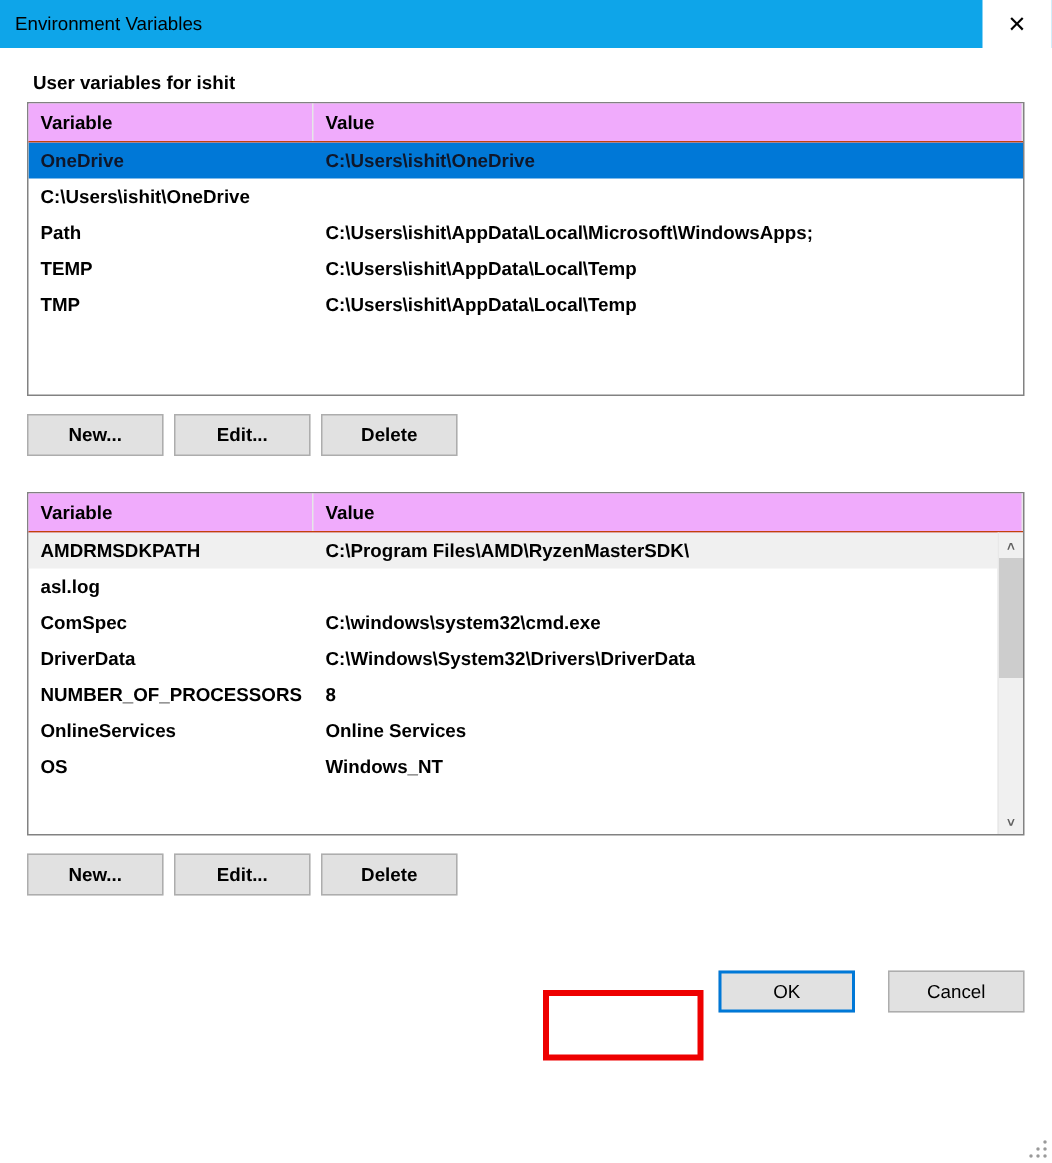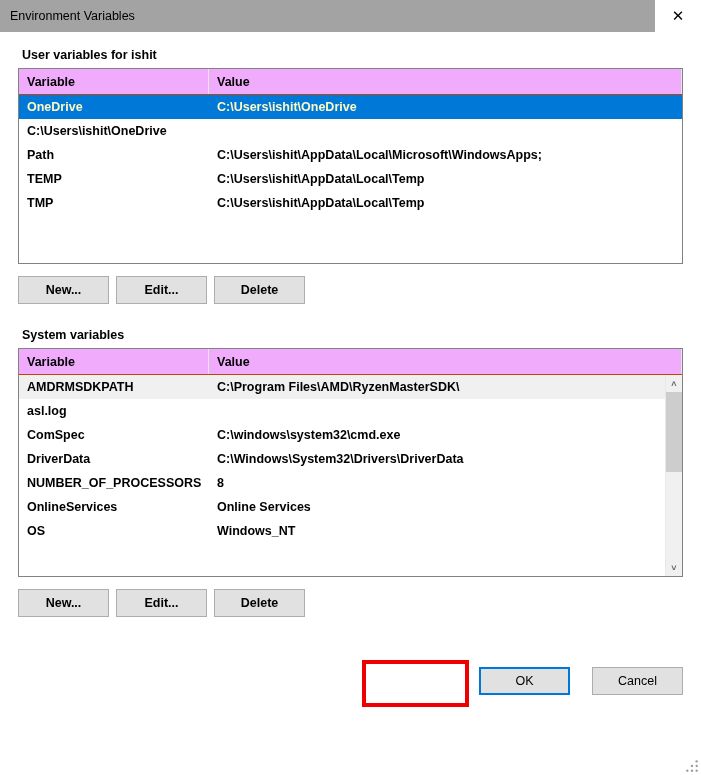"Environment Variables" .titlebar { background: #a3a3a3 -> #0ea5e9 }
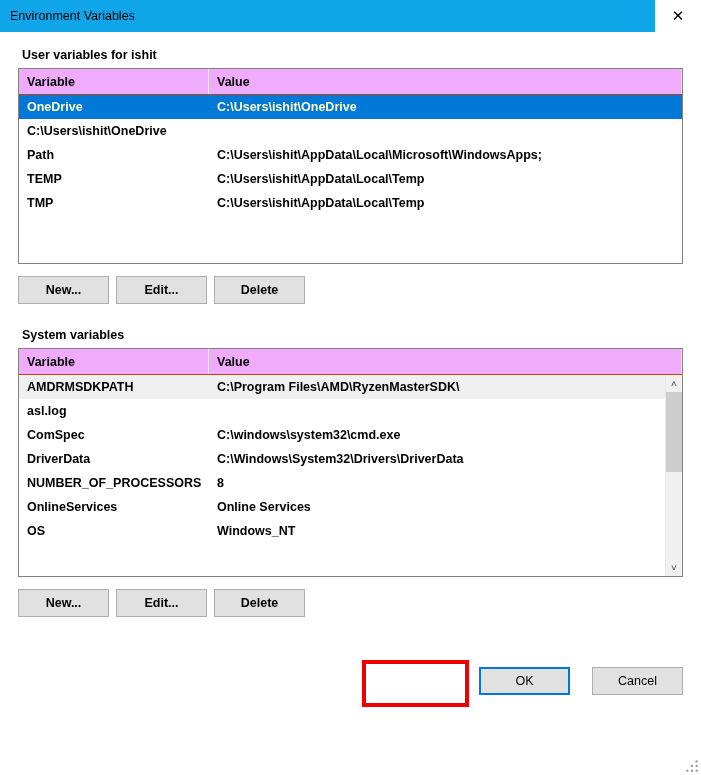"OneDrive" .row.selected { color: #fef9c3 -> #0f172a }
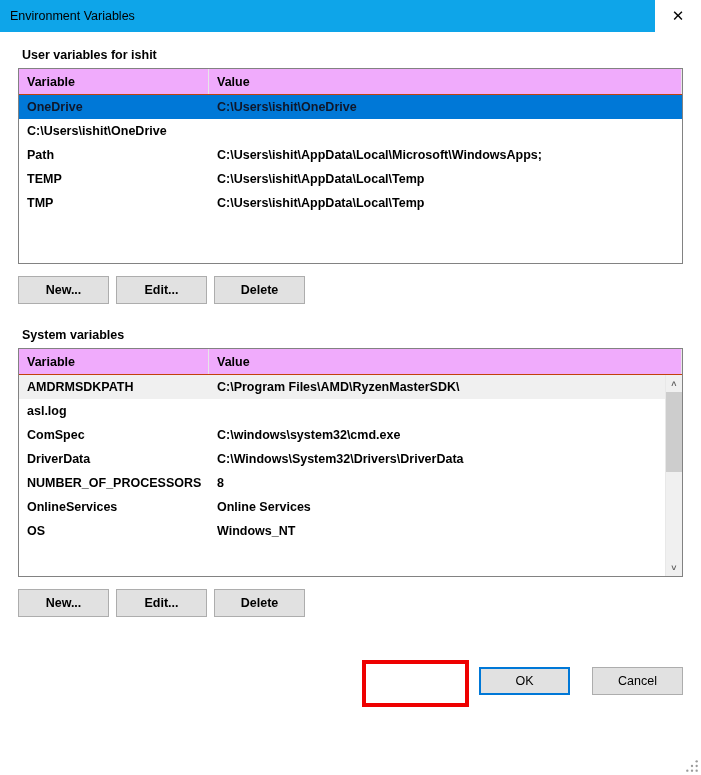"System variables" span.group-label { html: <span>System variables</span> -> none }
